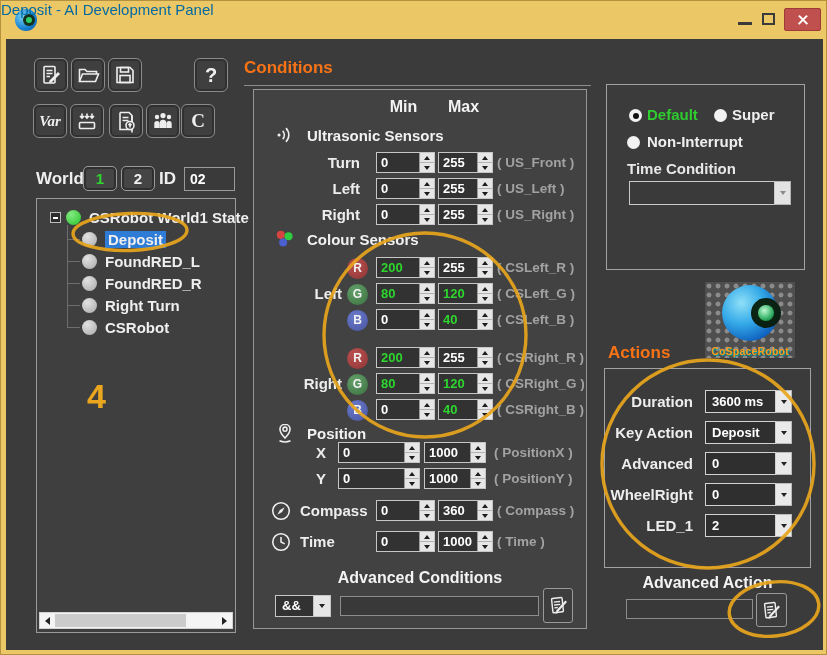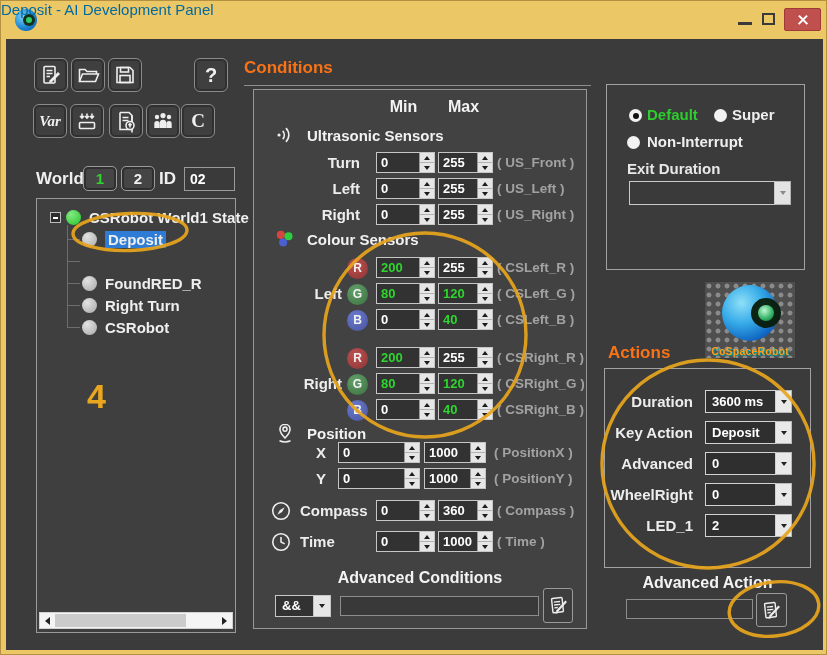"Exit Duration" span.eclab { text: Exit Duration -> Time Condition }
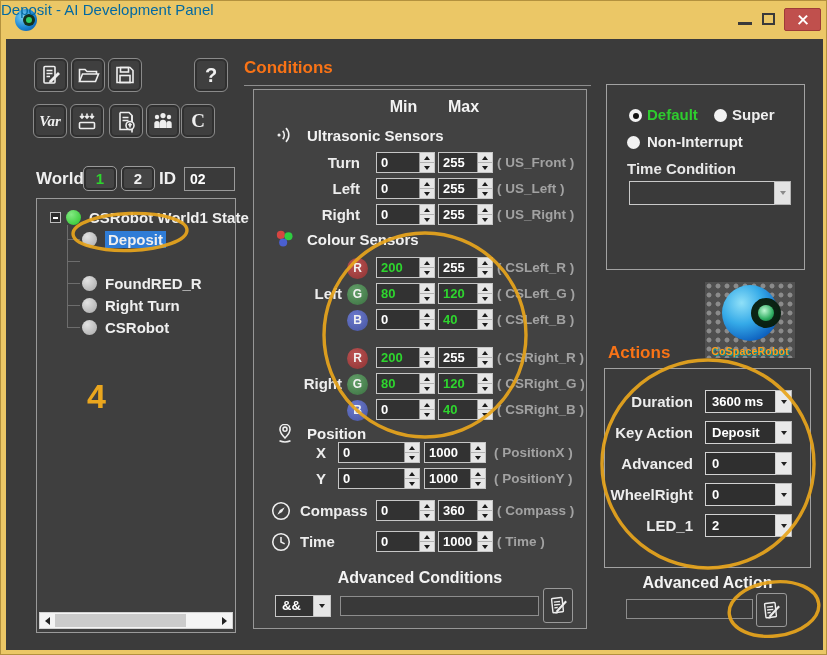"FoundRED_L" div.trow { html: none -> <div> <i></i> <span>FoundRED_L</span> </div> }
